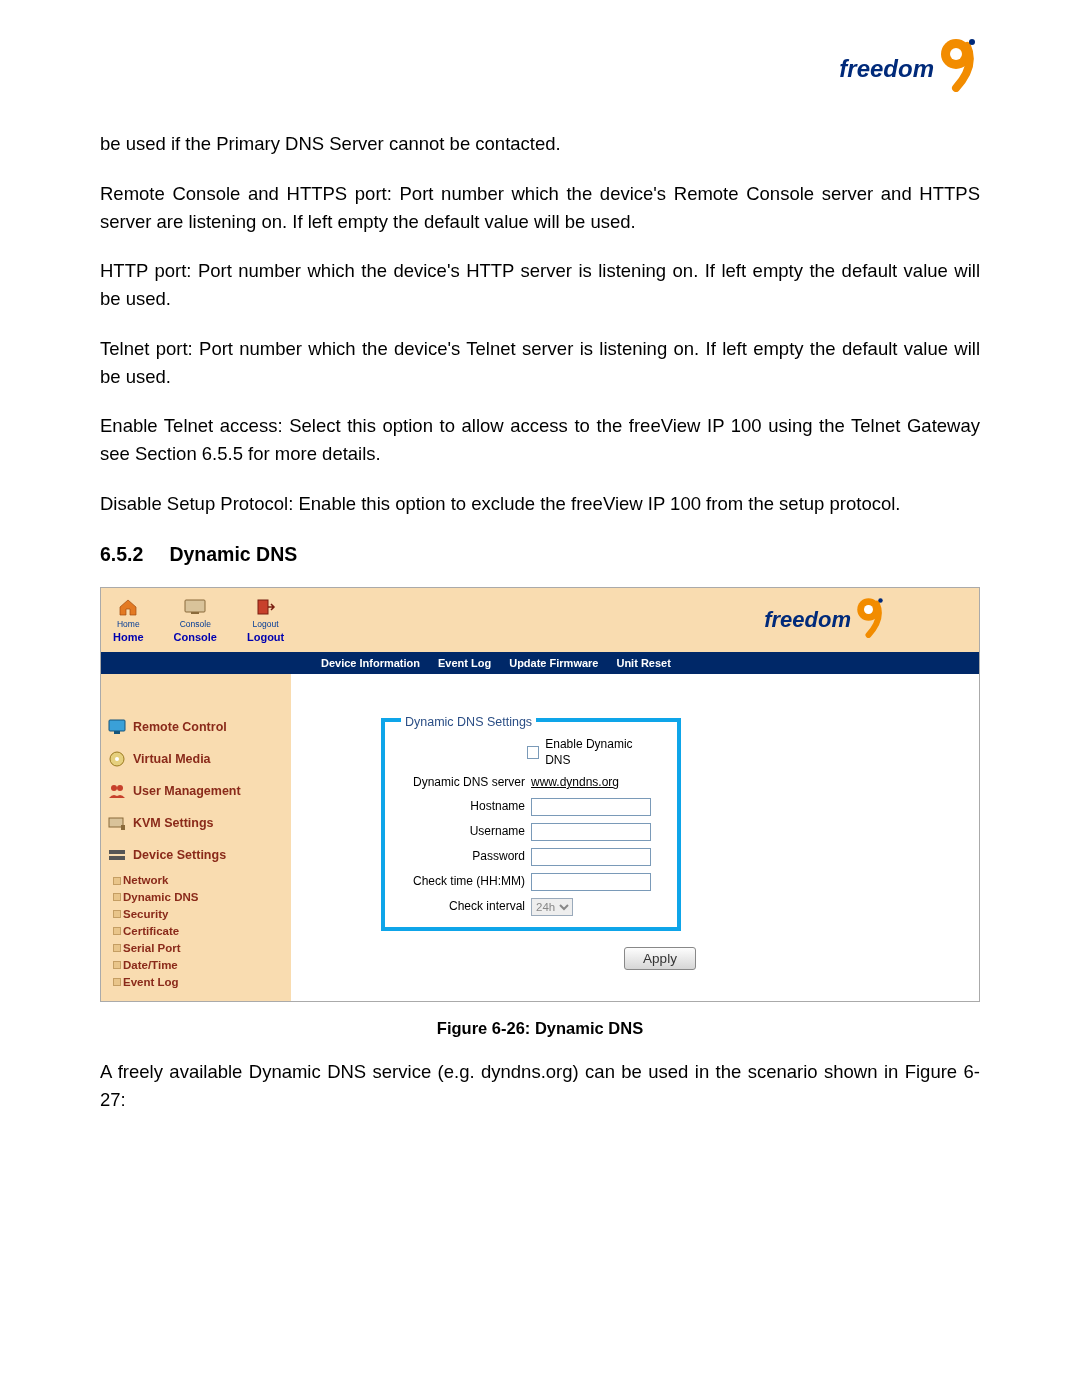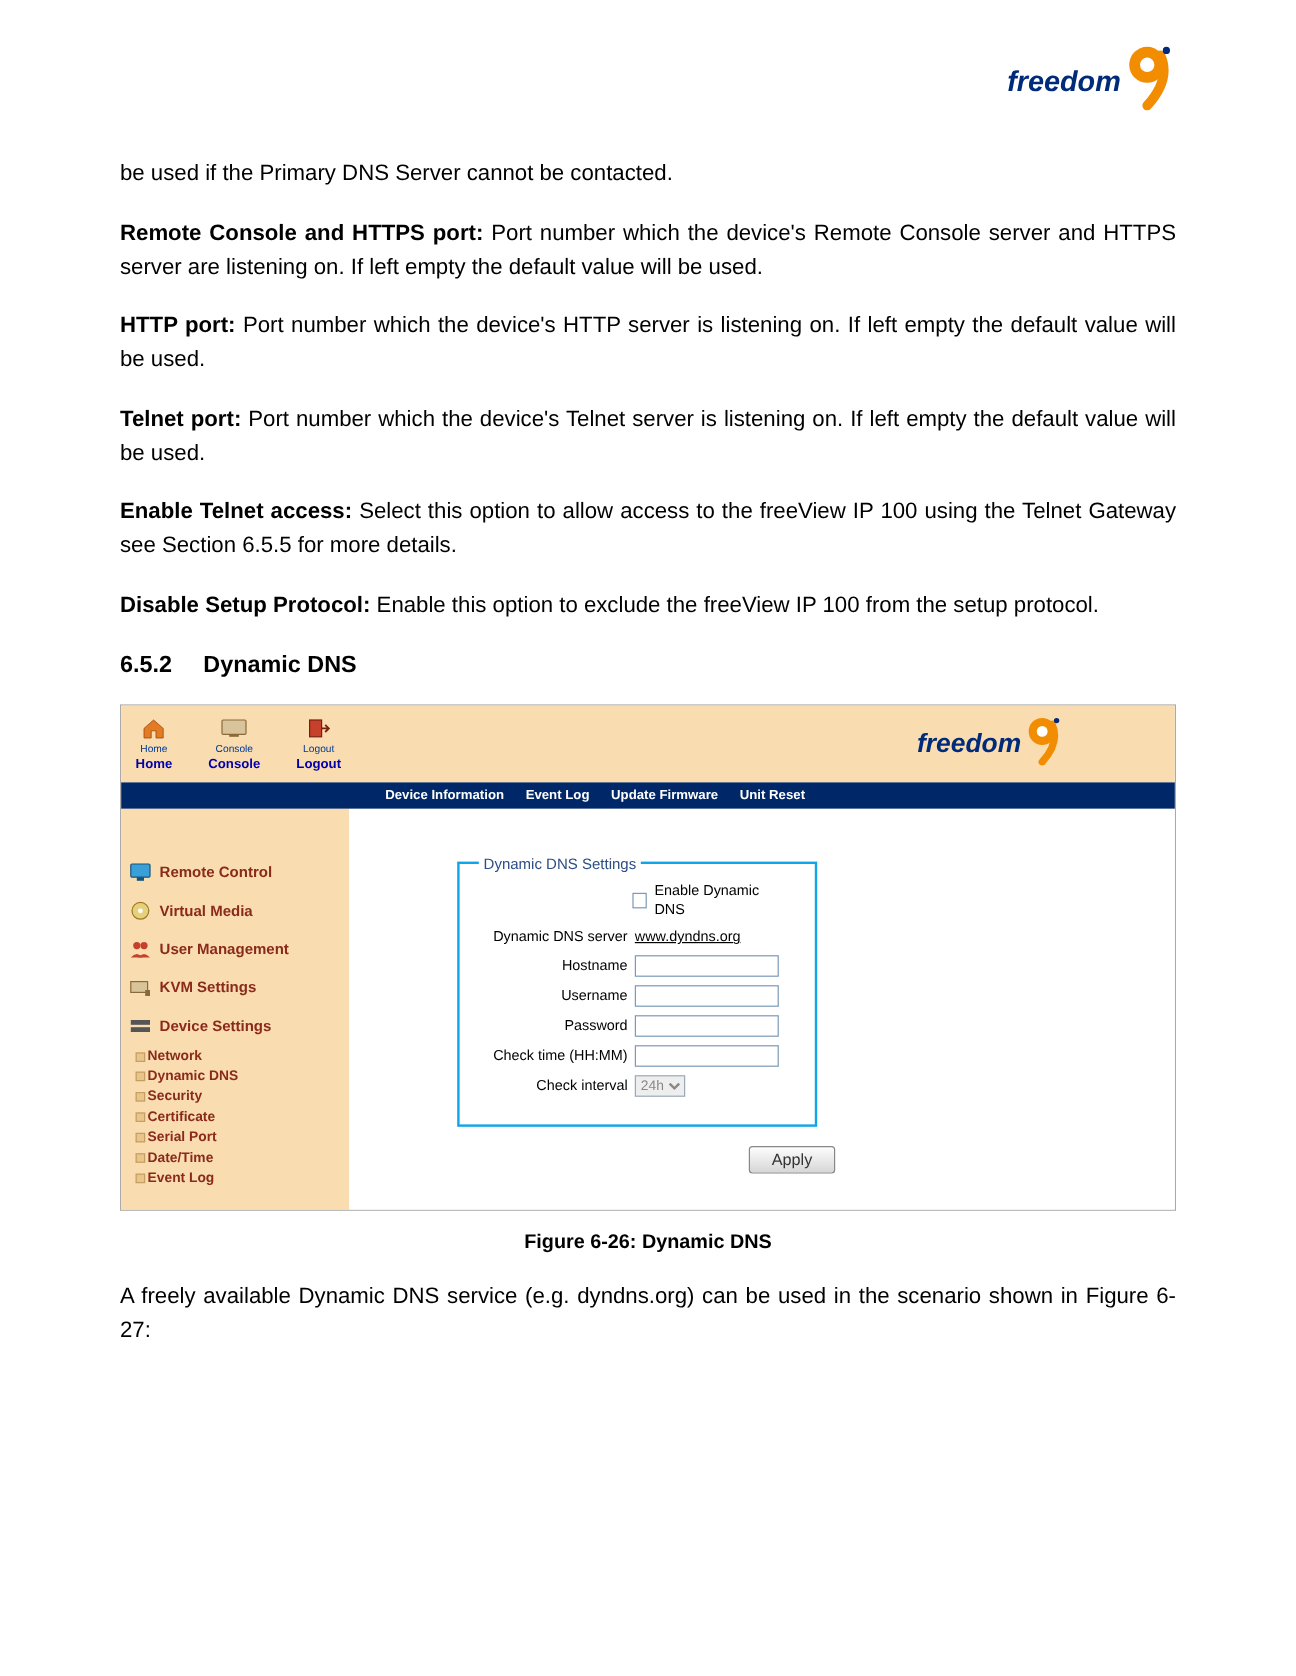"Remote Console and HTTPS port:" .bold-label { font-weight: bold -> normal }
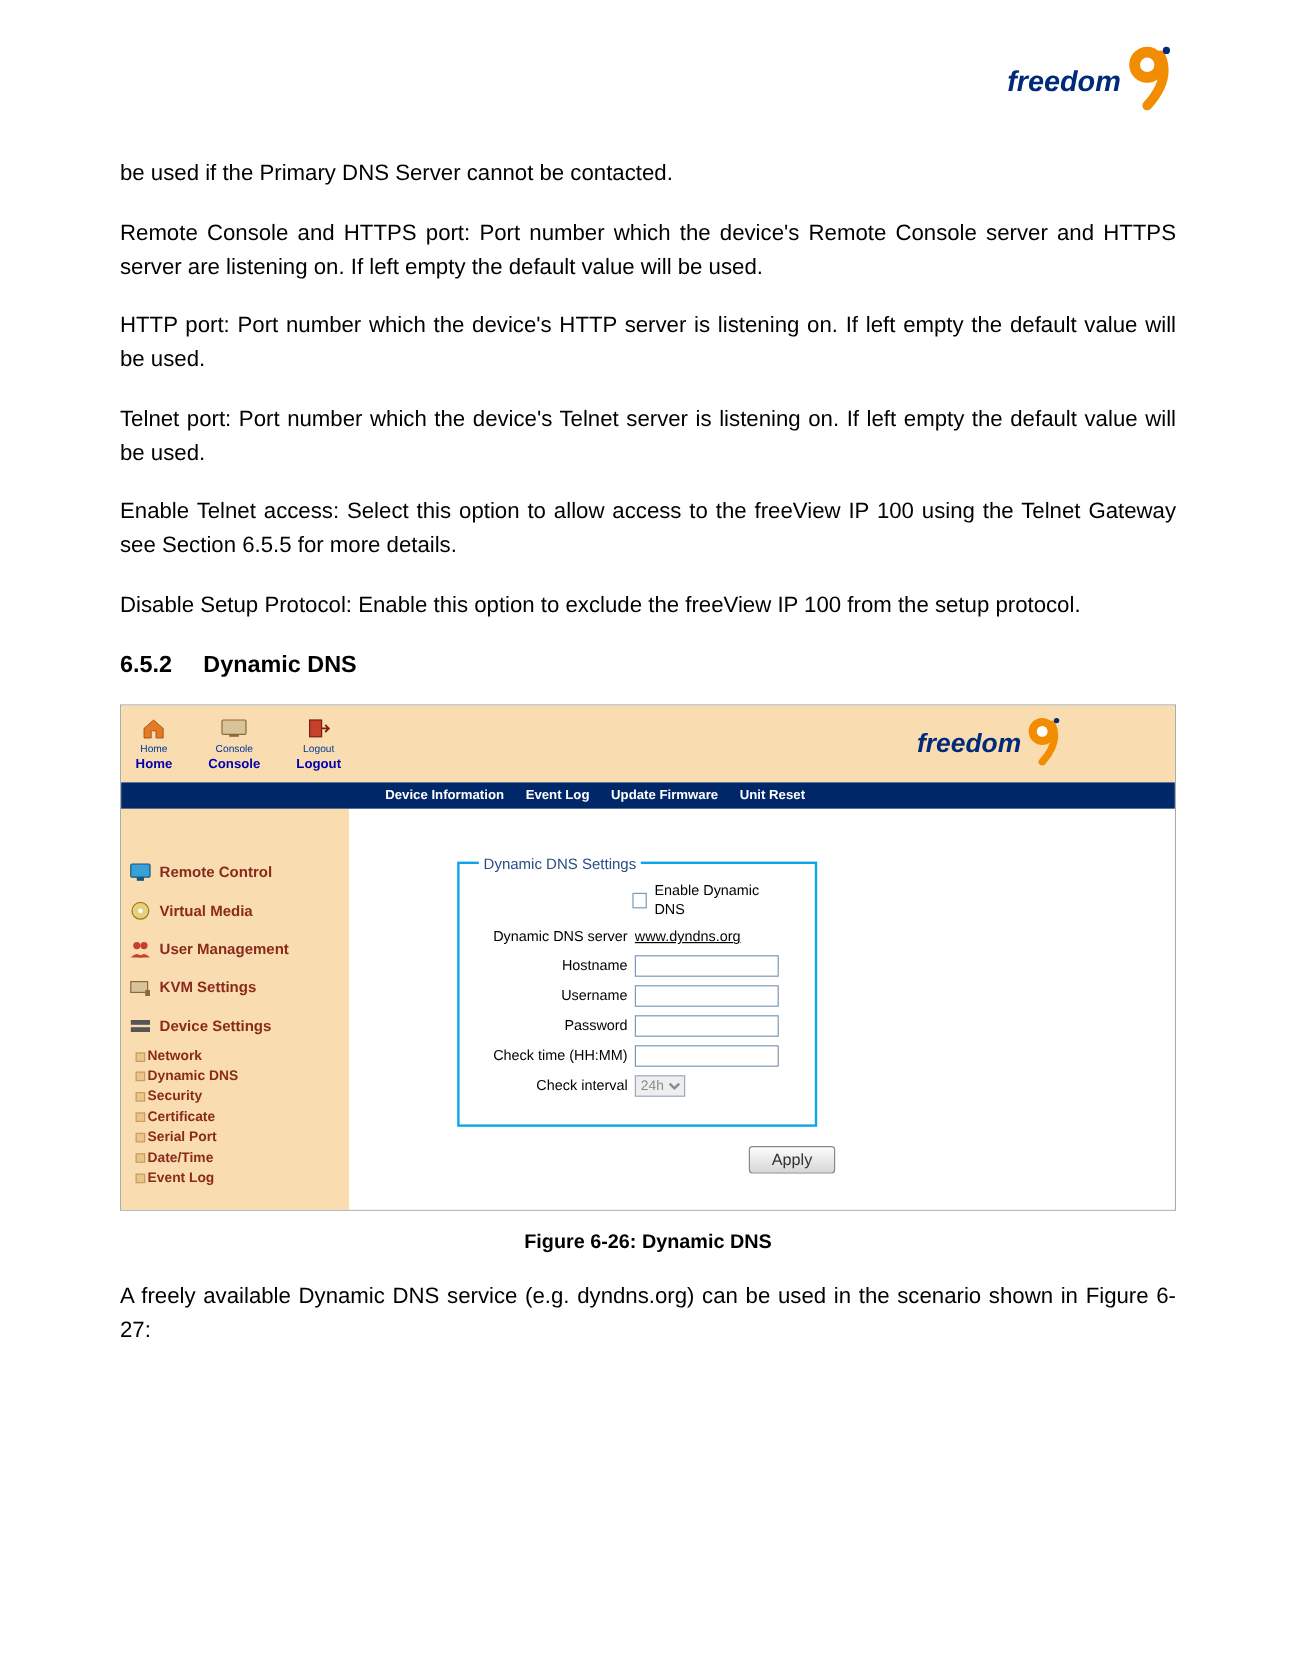"Dynamic DNS Settings" .fieldset { border: 2px solid #0ea5e9 -> 4px solid #0ea5e9; padding: 12px 20px 16px 20px -> 12px 20px 4px 20px }
